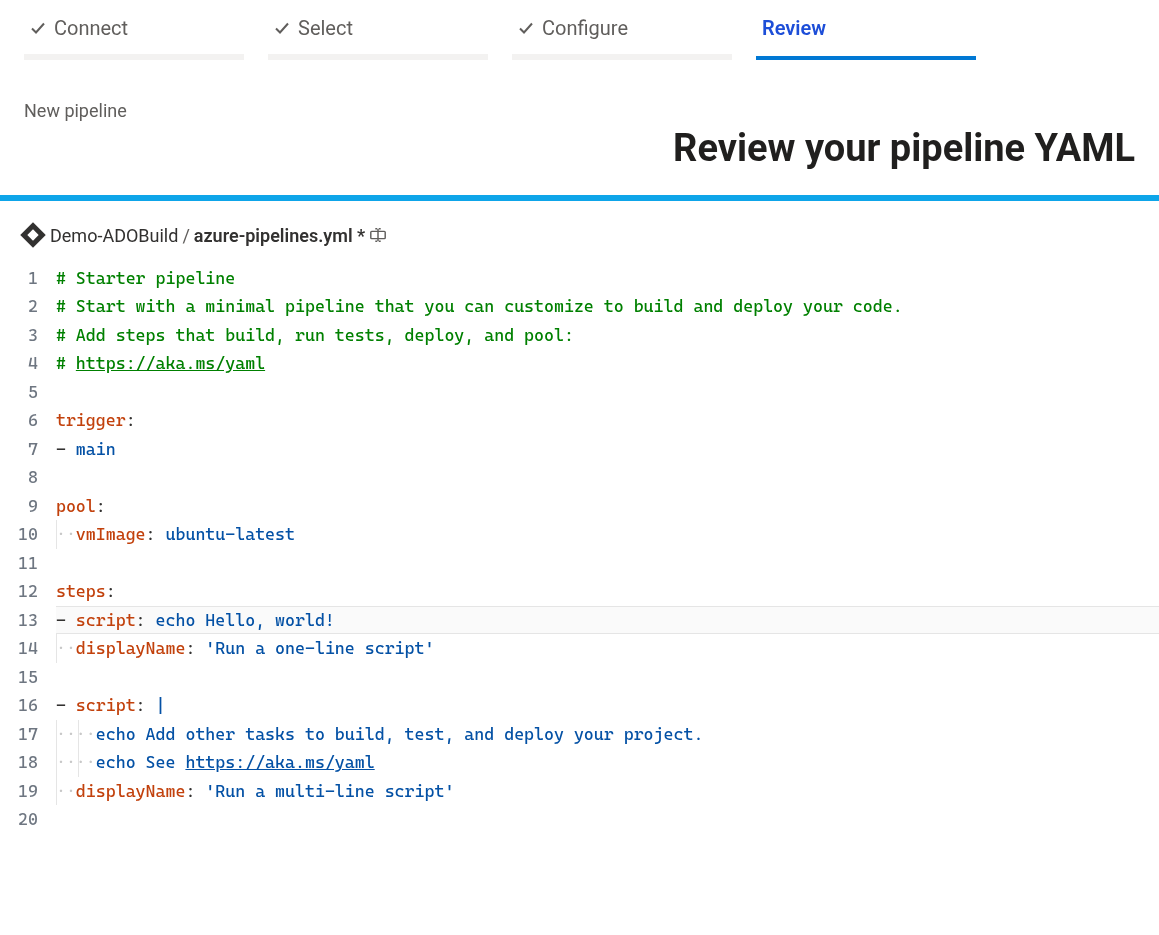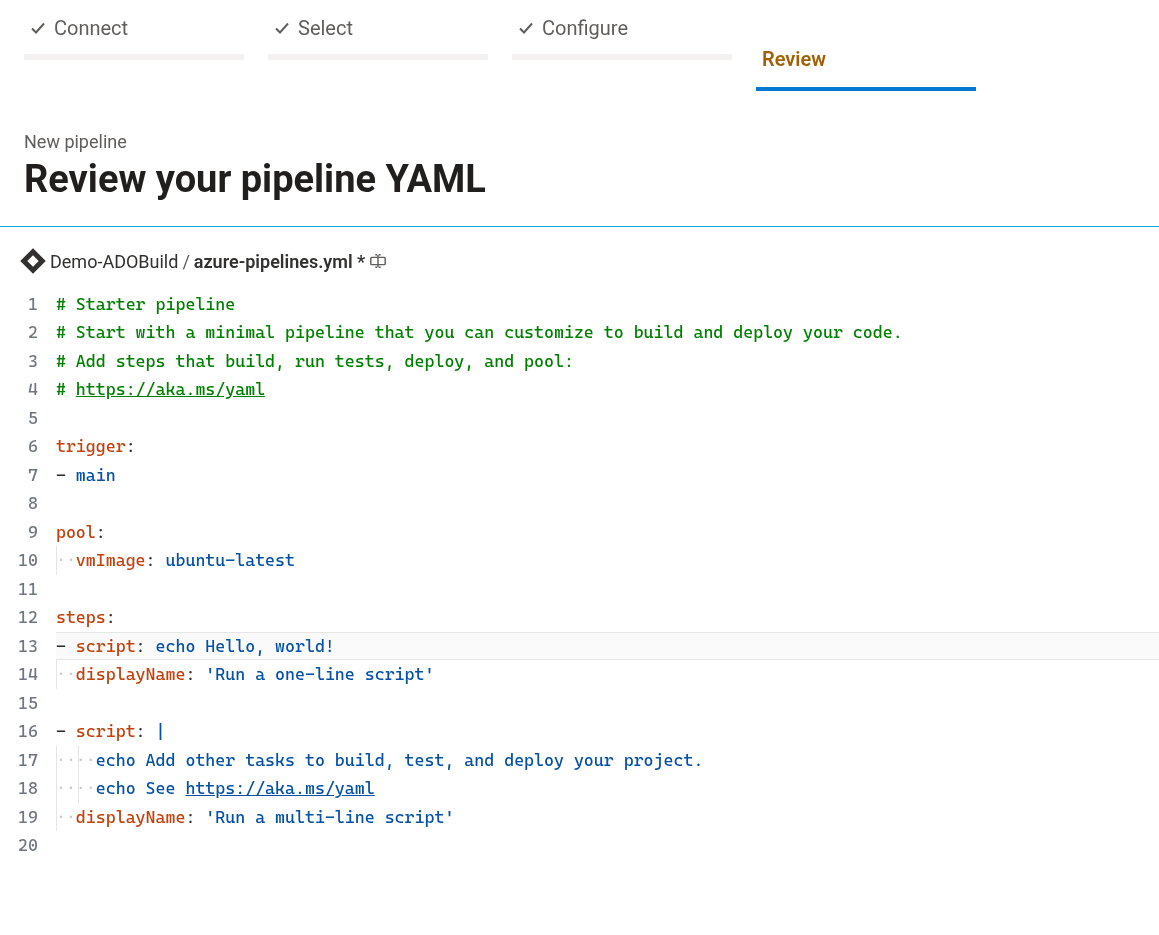"Review" .step.active .step-header { color: #a16207 -> #1d4ed8; margin-top: 31px -> none }
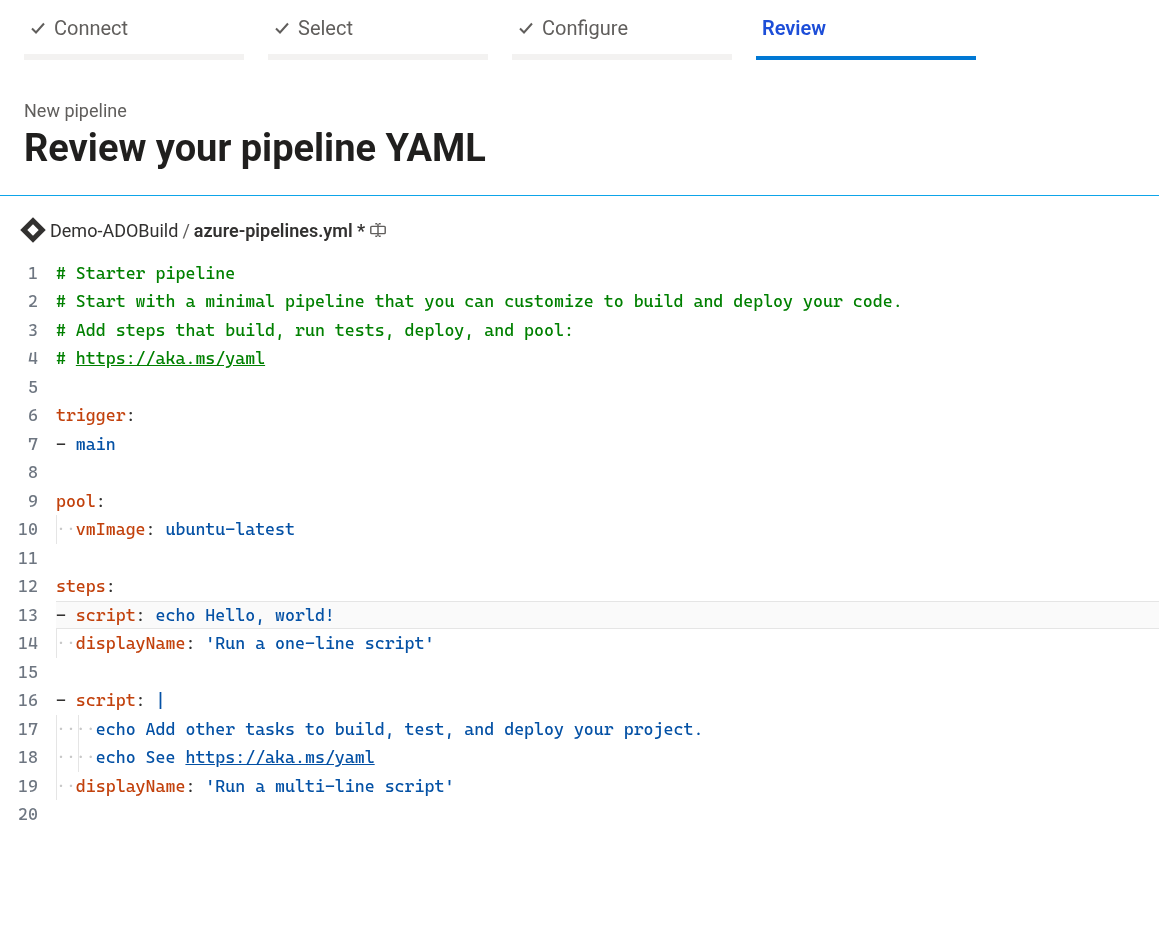"New pipeline" .title-block { border-bottom: 1px solid #0ea5e9 -> 6px solid #0ea5e9 }
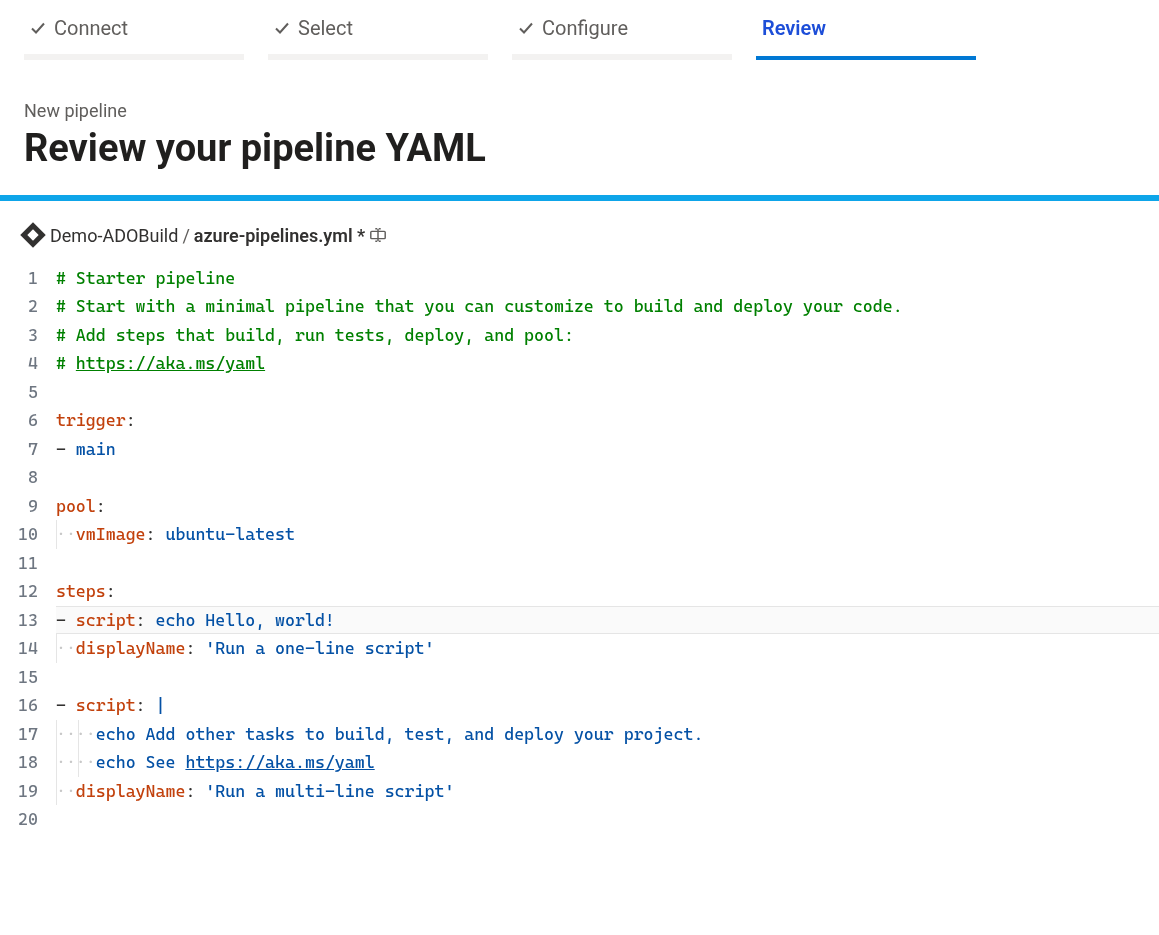"Review your pipeline YAML" .page-title { text-align: none -> right }
